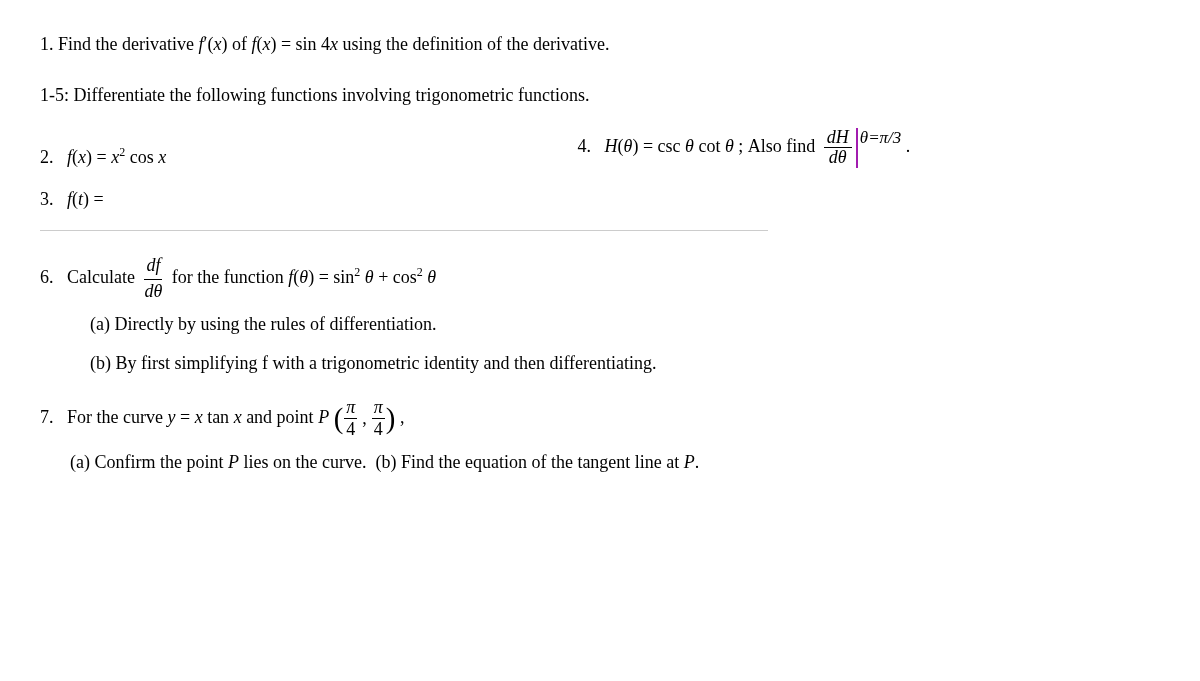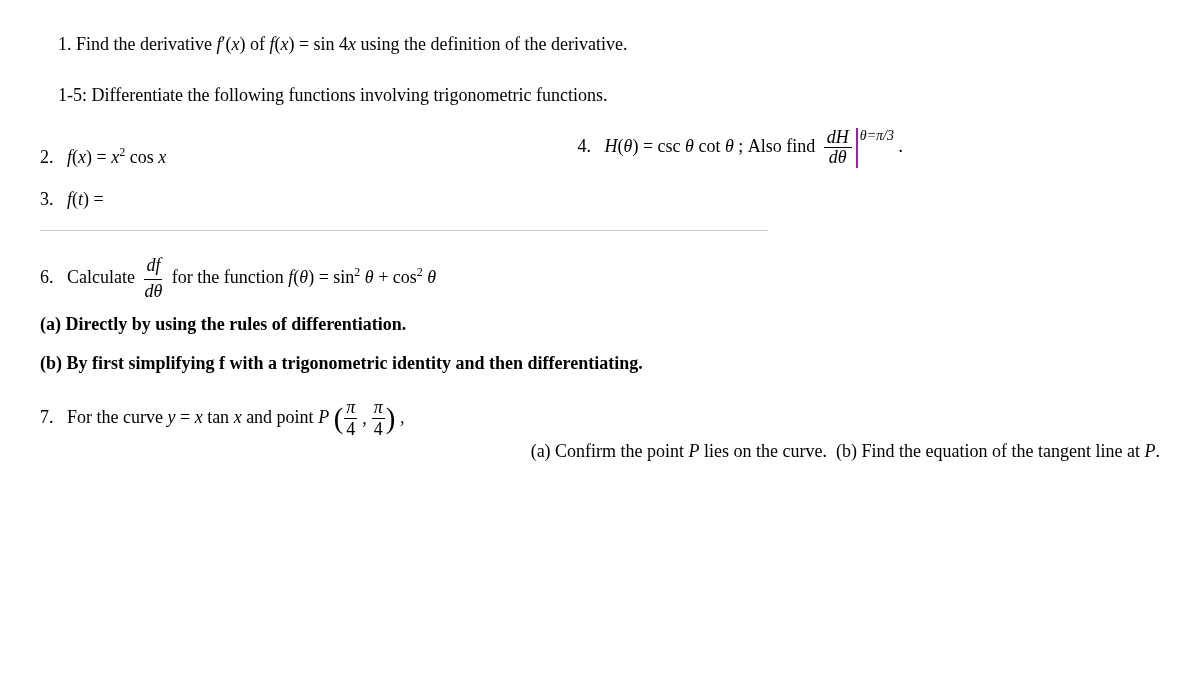"1. Find the derivative f′(x)" .problem { margin-left: 18px -> none }
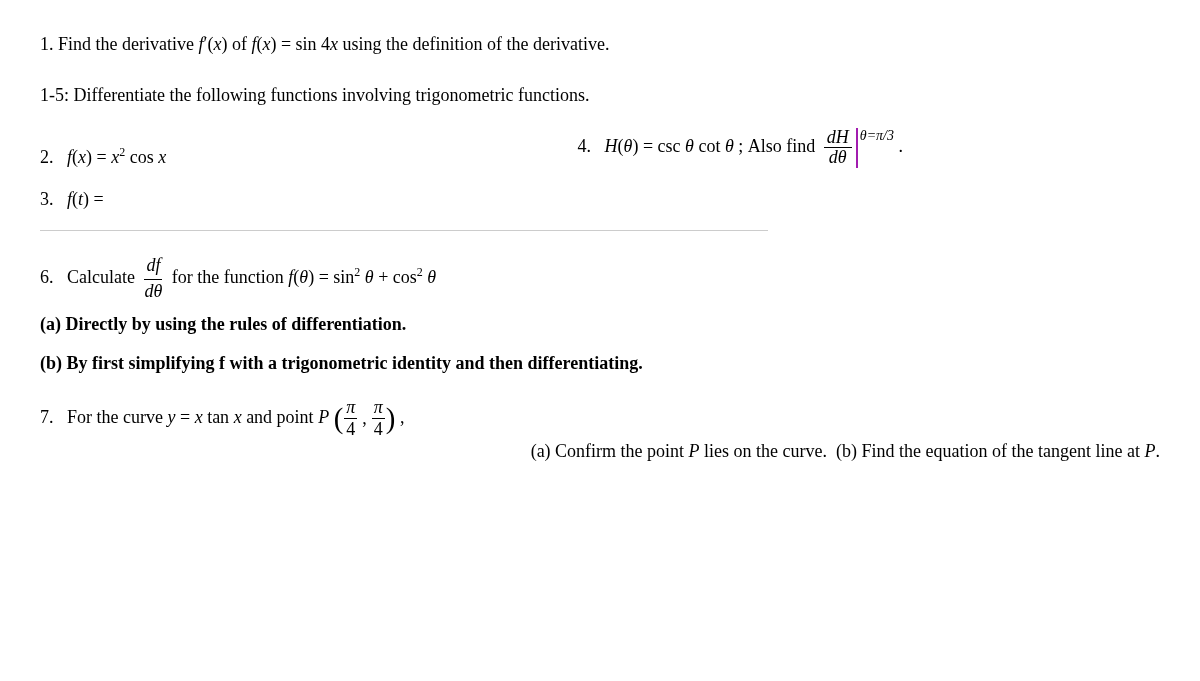"θ=π/3" span { font-size: 14px -> 17px }
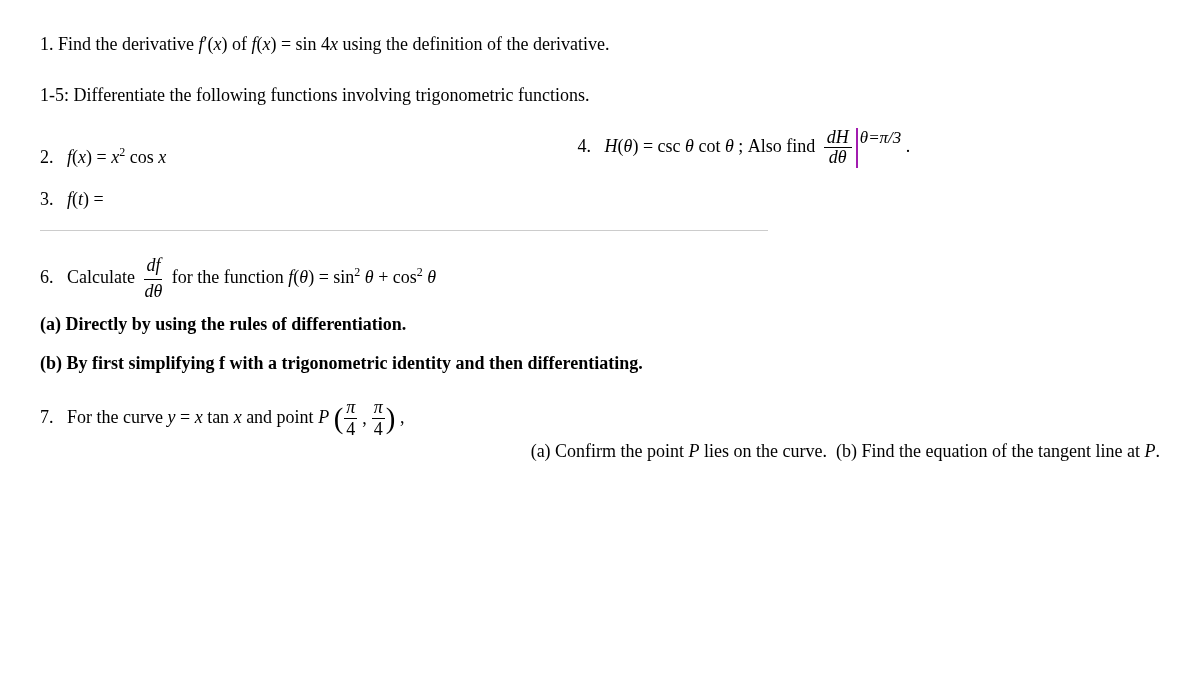"(a) Directly by using the" .problem6-sub { font-weight: bold -> none; margin-left: none -> 50px }
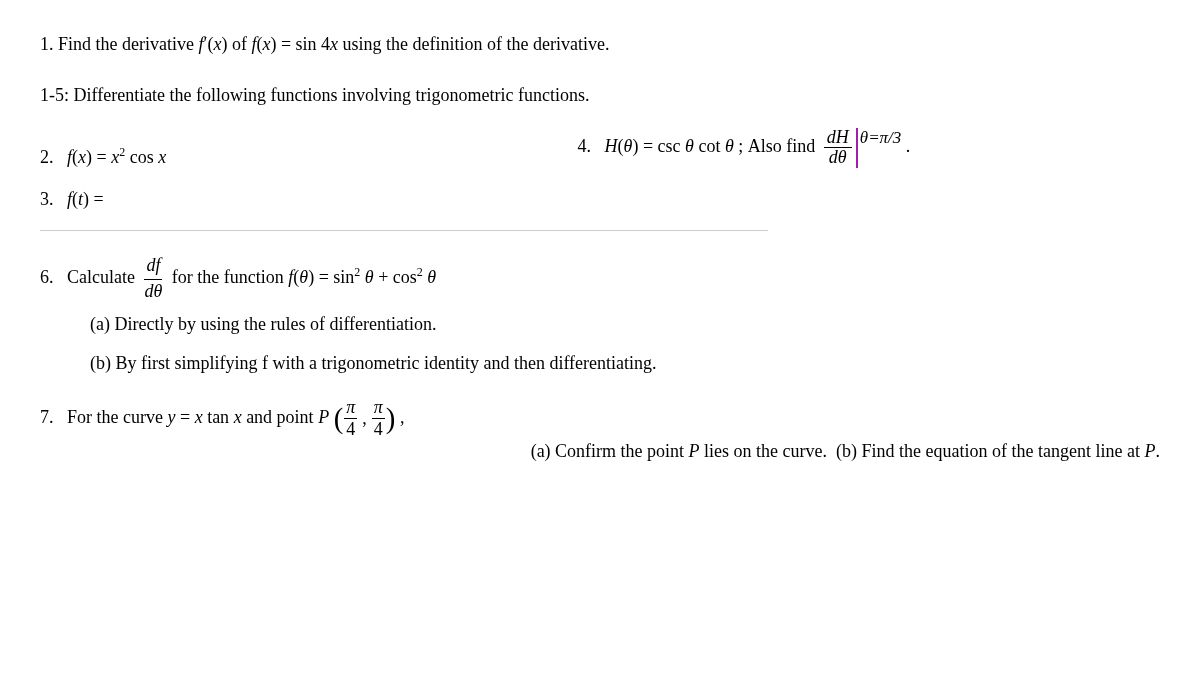"(a) Confirm the point P" .problem7-sub { margin-top: 1px -> 12px; text-align: right -> none }
